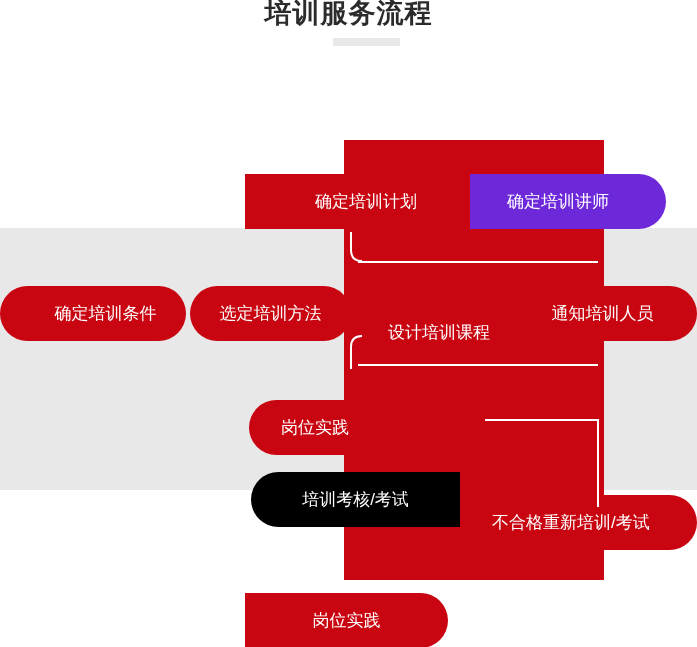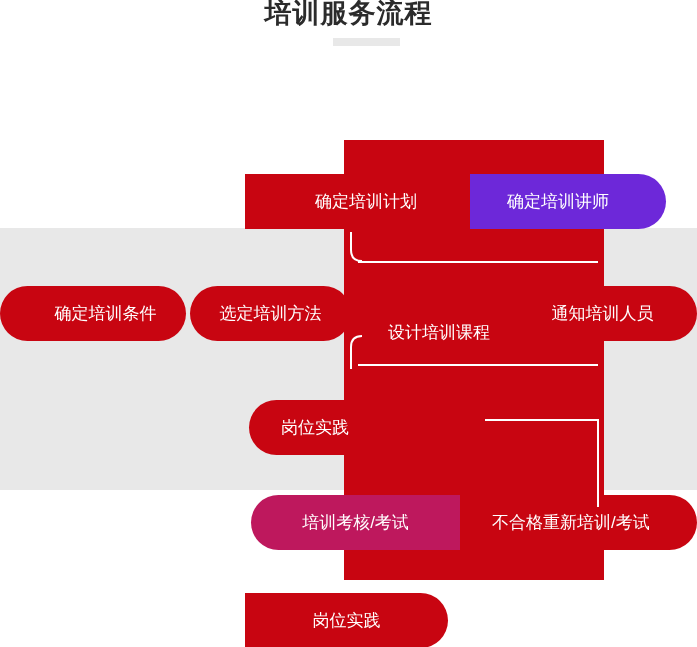"培训考核/考试" div.node { background: #be185d -> #000000; top: 495px -> 472px }
